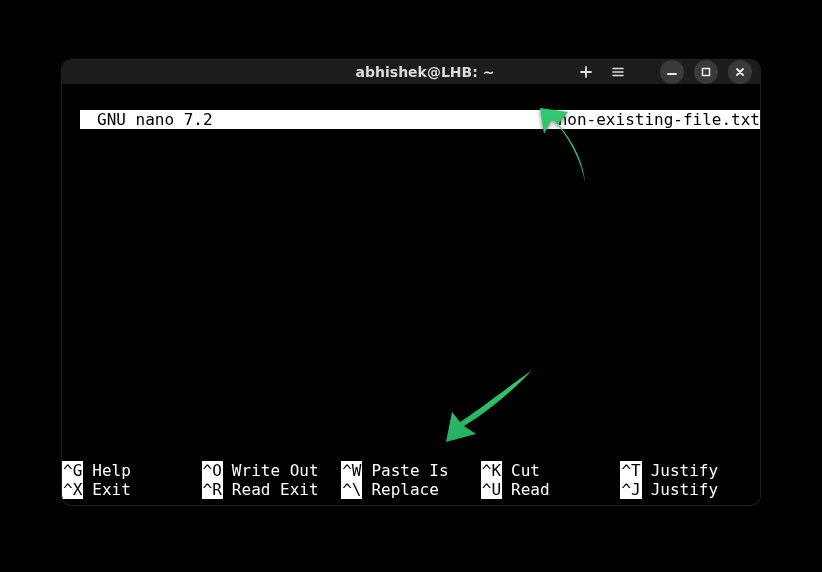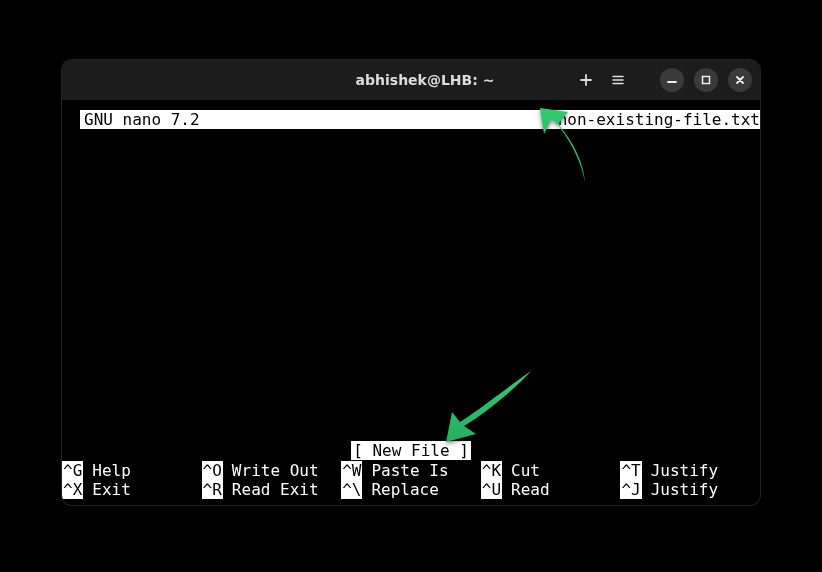"abhishek@LHB: ~" .titlebar { height: 40px -> 24px }
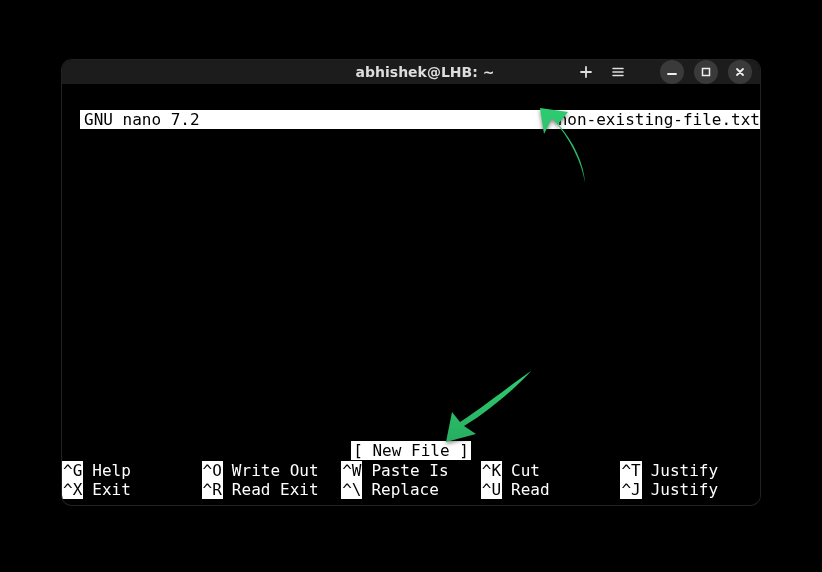"GNU nano 7.2" .nano-header .app { padding-left: 4px -> 17px }
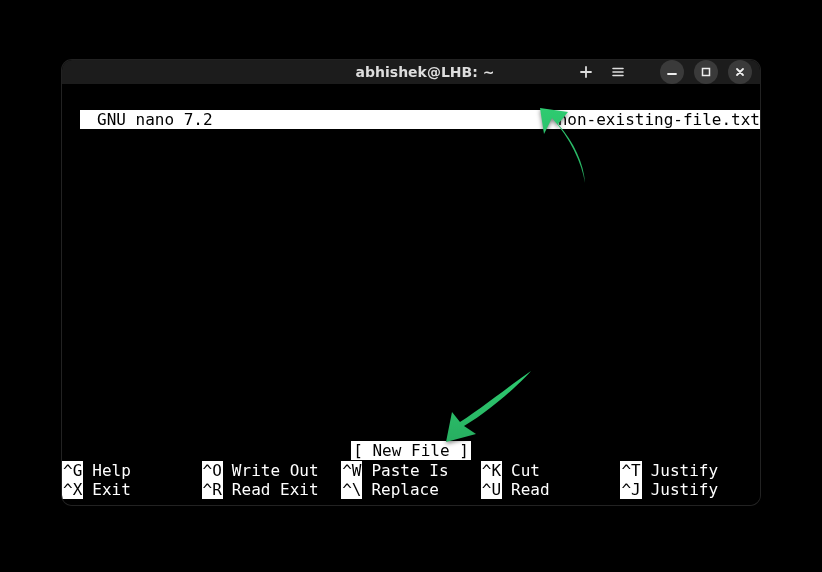"[ New File ]" div.status-line { html: <div> <span>[ New File ]</span> </div> -> none }
